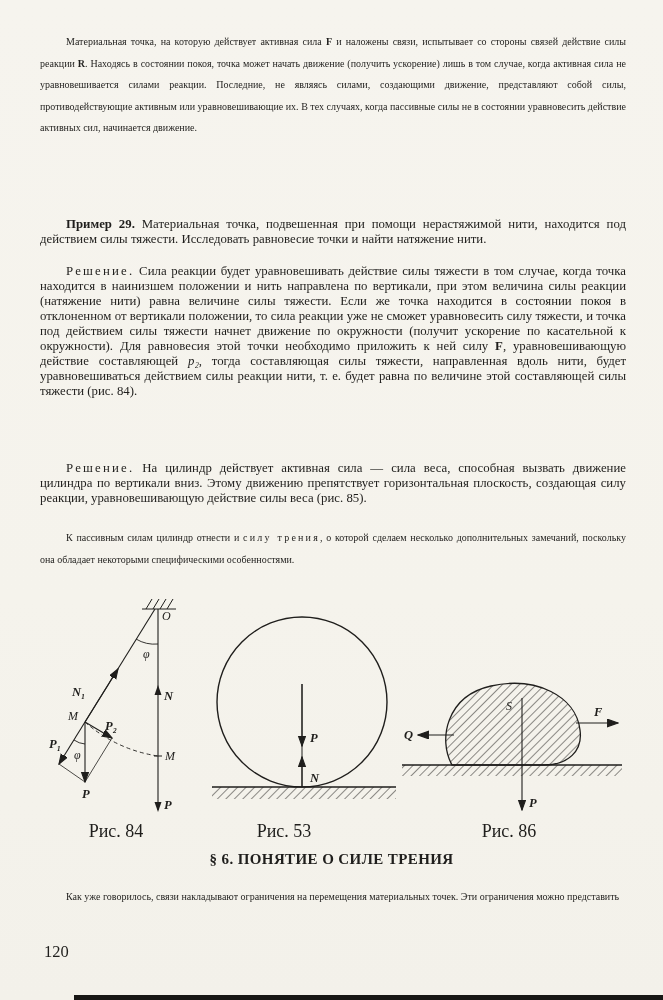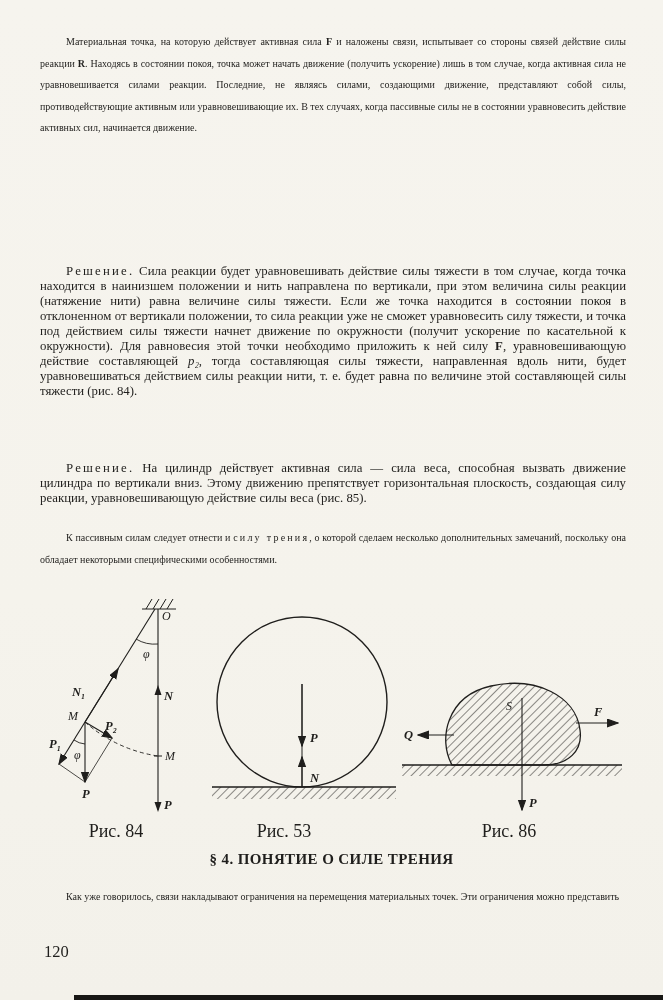"Пример 29. Материальная точка," p.tb { html: none -> <p><span>Пример 29.</span><span> Материальная точка, подвешенная при помощи нерастяжимой нити, находится под действием силы тяжести. Исследовать равновесие точки и найти натяжение нити.</span></p> }
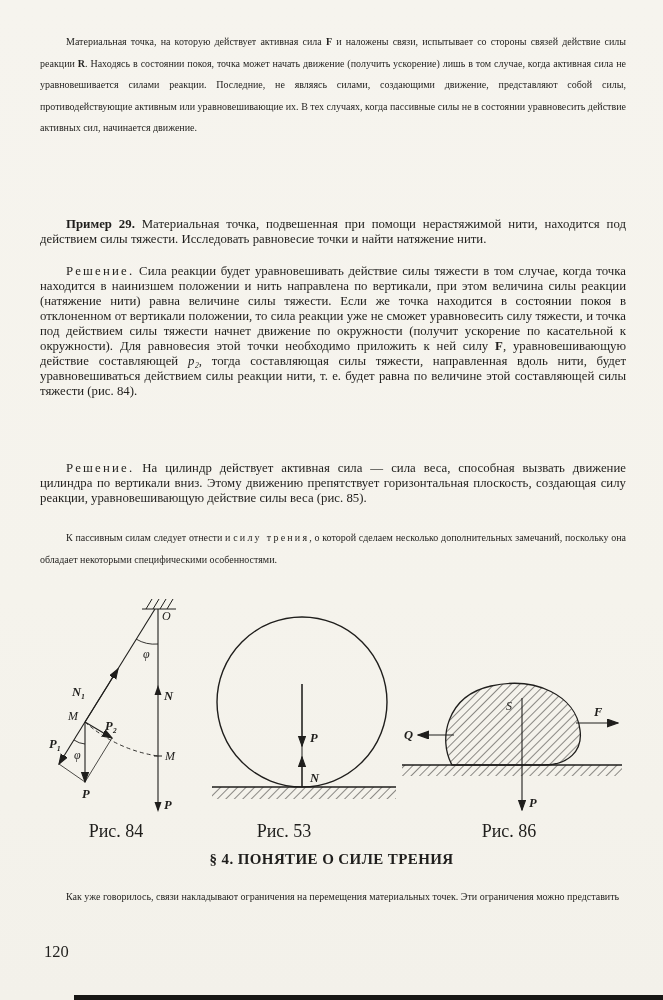"К пассивным силам следует отнести" span { text: следует -> цилиндр }
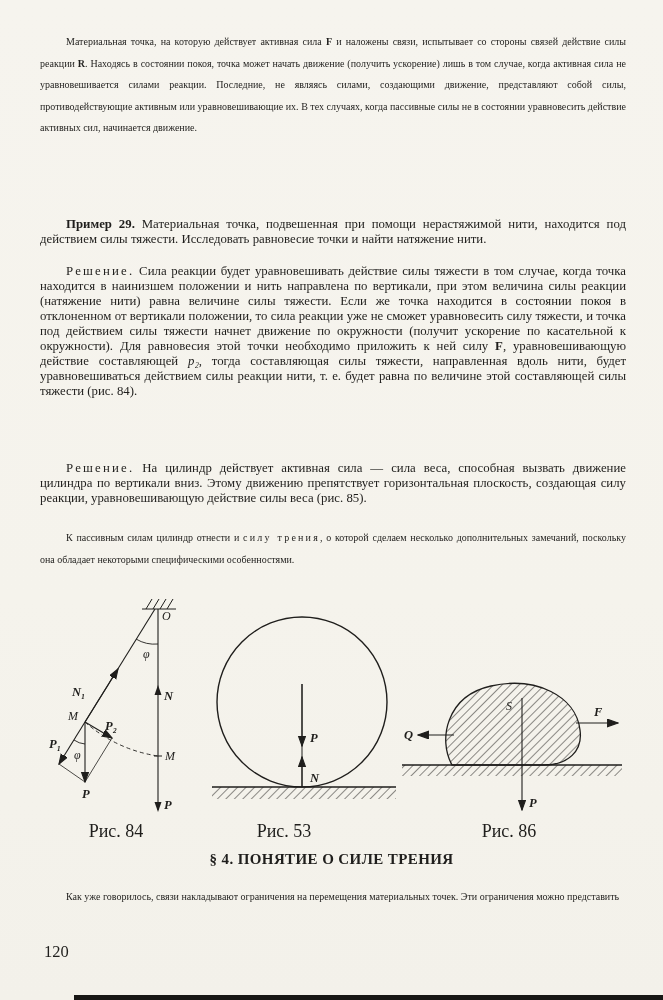"§ 4. ПОНЯТИЕ О СИЛЕ" h2.heading { text: 4 -> 6 }
